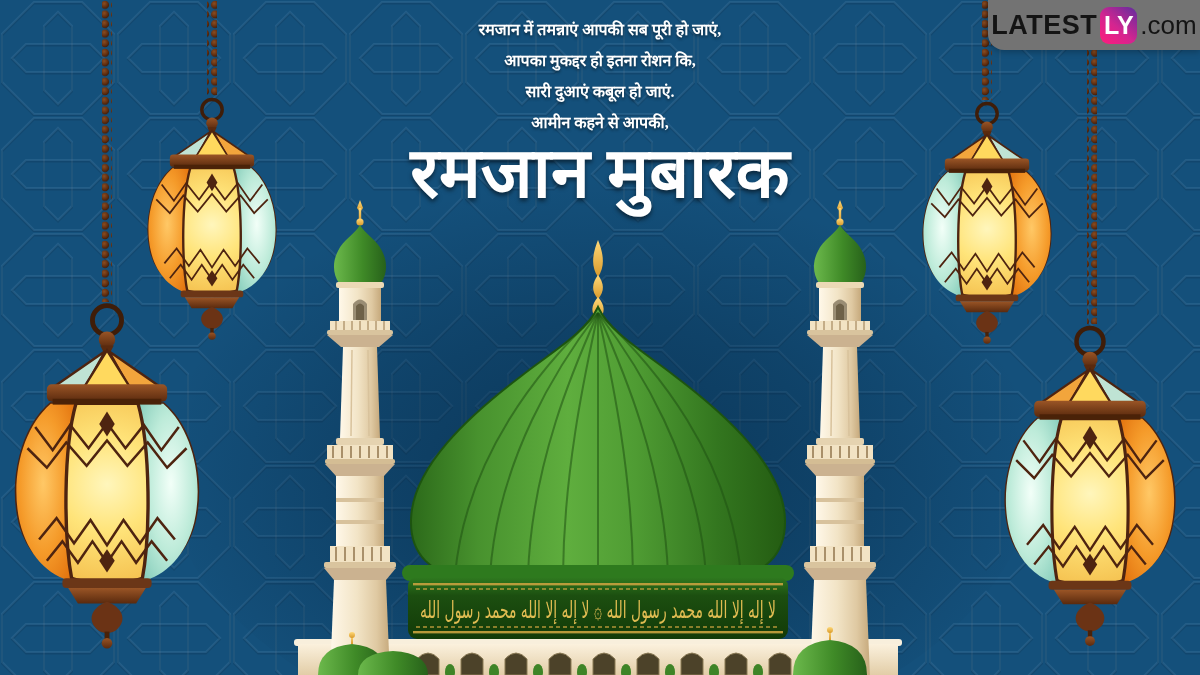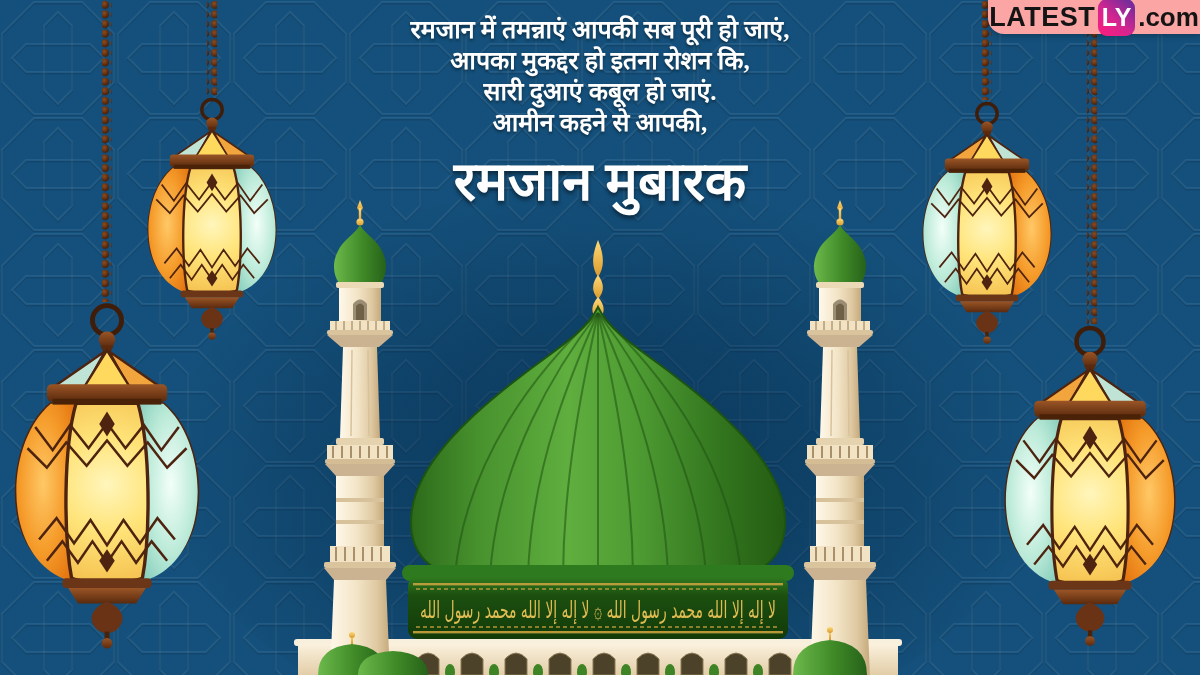"रमजान में तमन्नाएं आपकी सब" .greeting .line { font-size: 25px -> 16px }
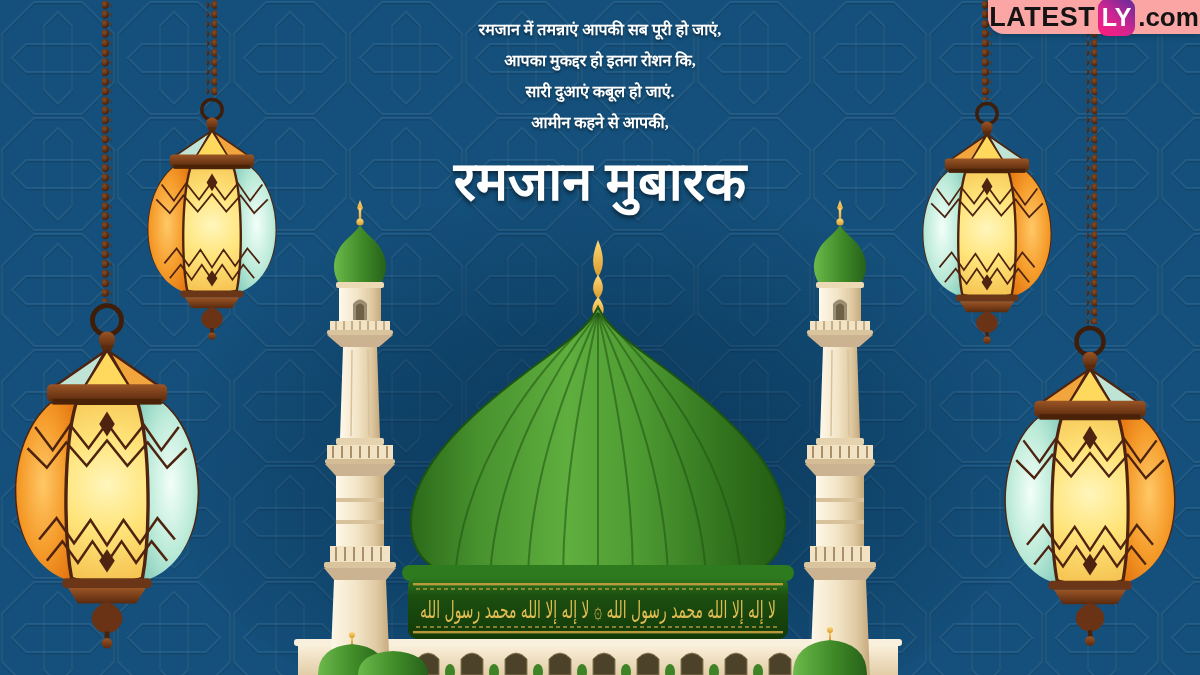"LATEST" .logo { background: #fca5a5 -> #737373; height: 34px -> 50px }
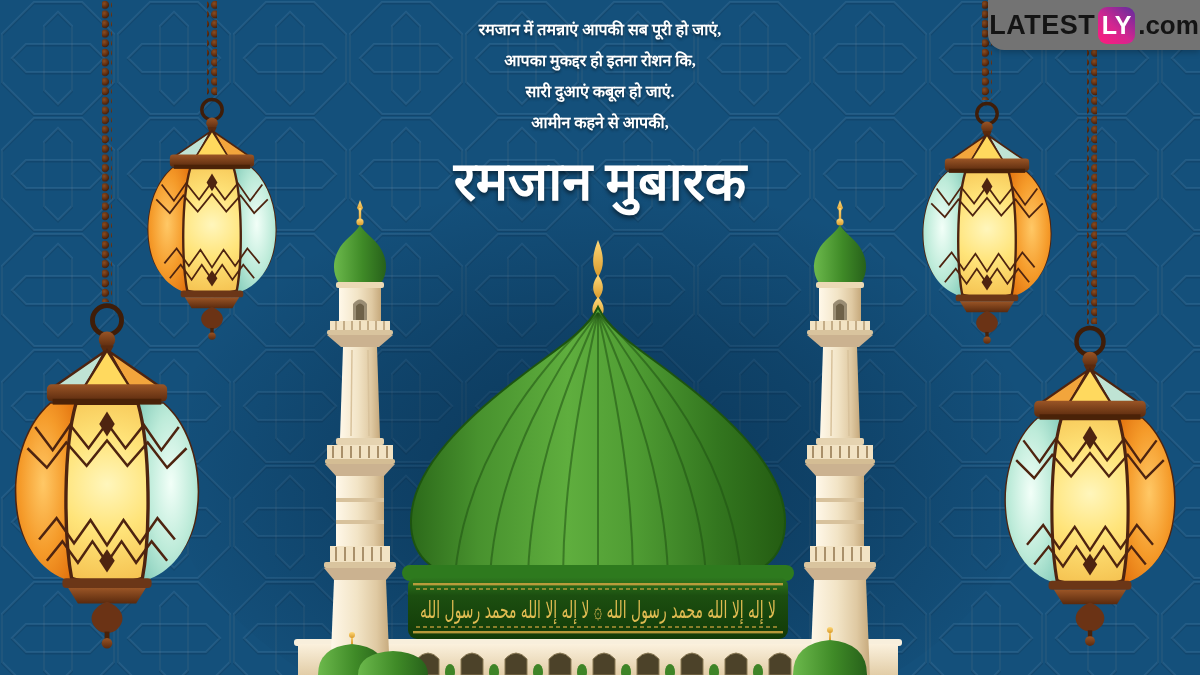".com" .logo .dotcom { font-weight: 700 -> 400 }
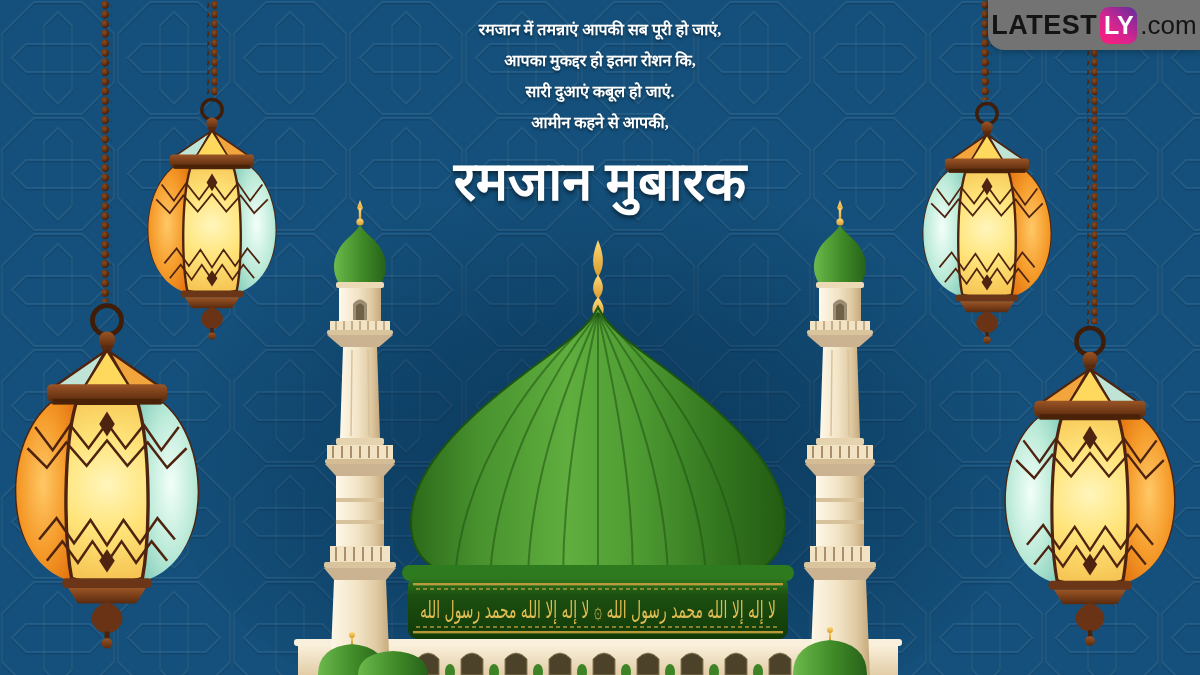"रमजान मुबारक" .greeting .heading { font-size: 54px -> 70px; margin-top: 9px -> 1px }
